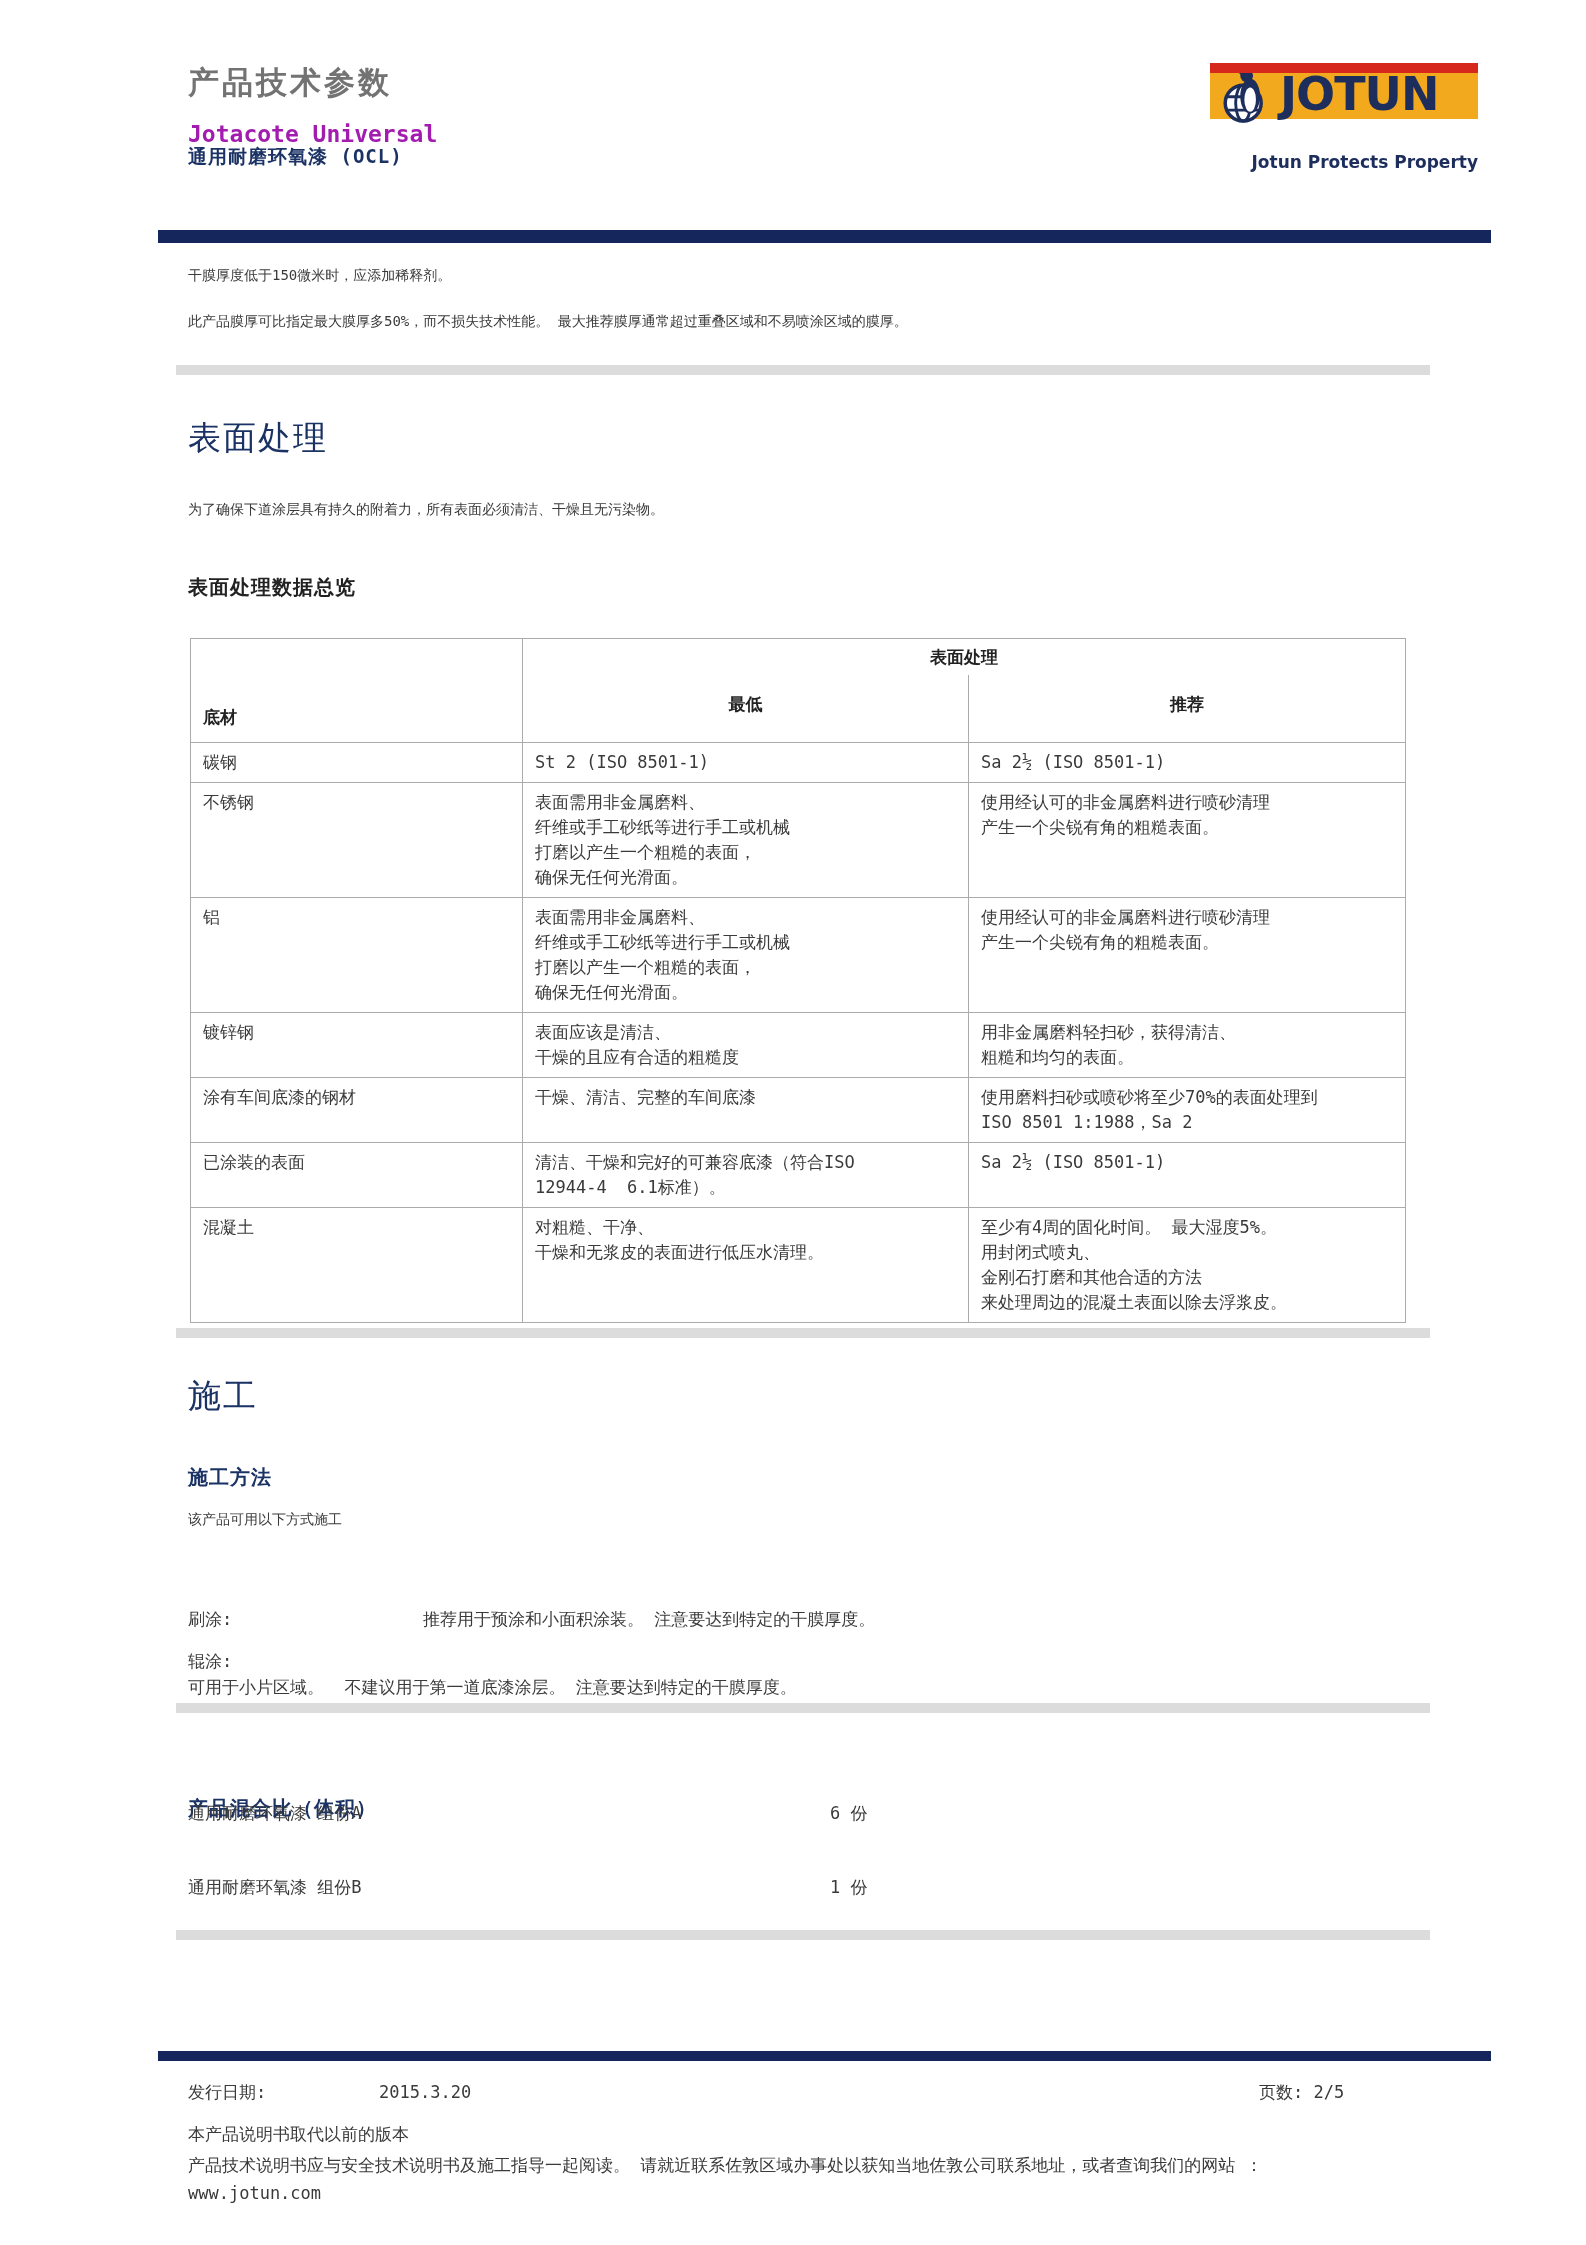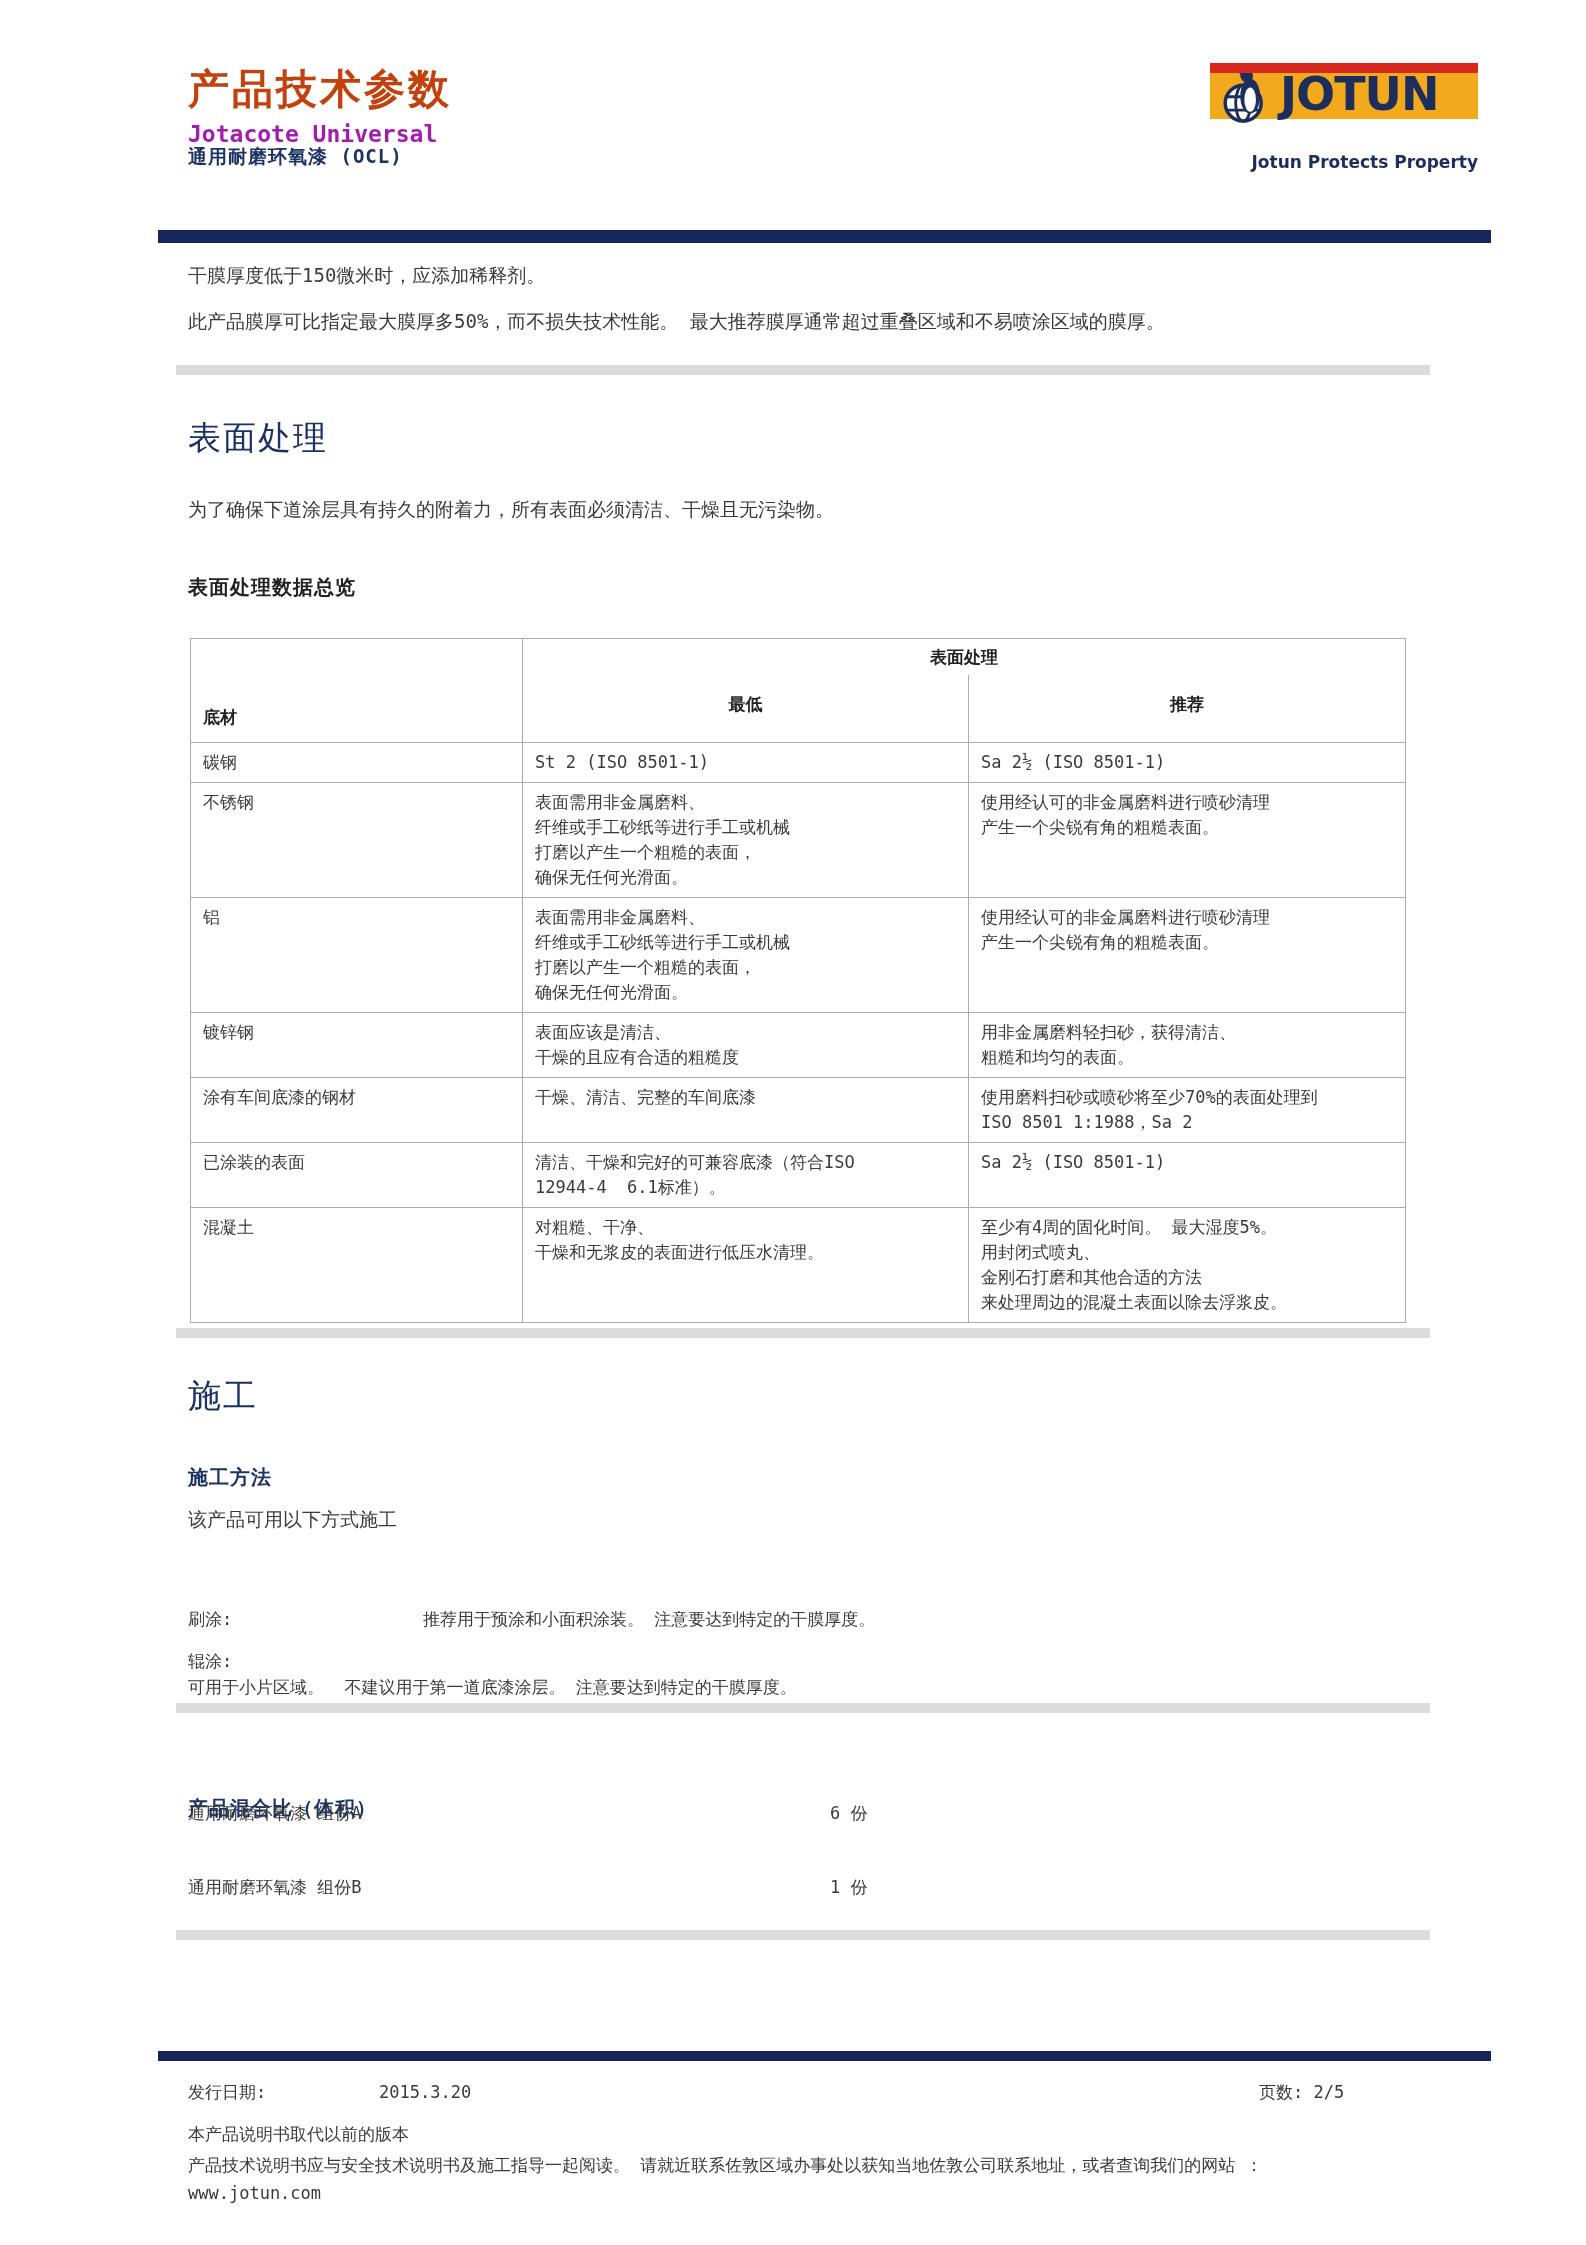"产品技术参数" .doc-title { color: #c2410c -> #737373; font-size: 41px -> 31px }
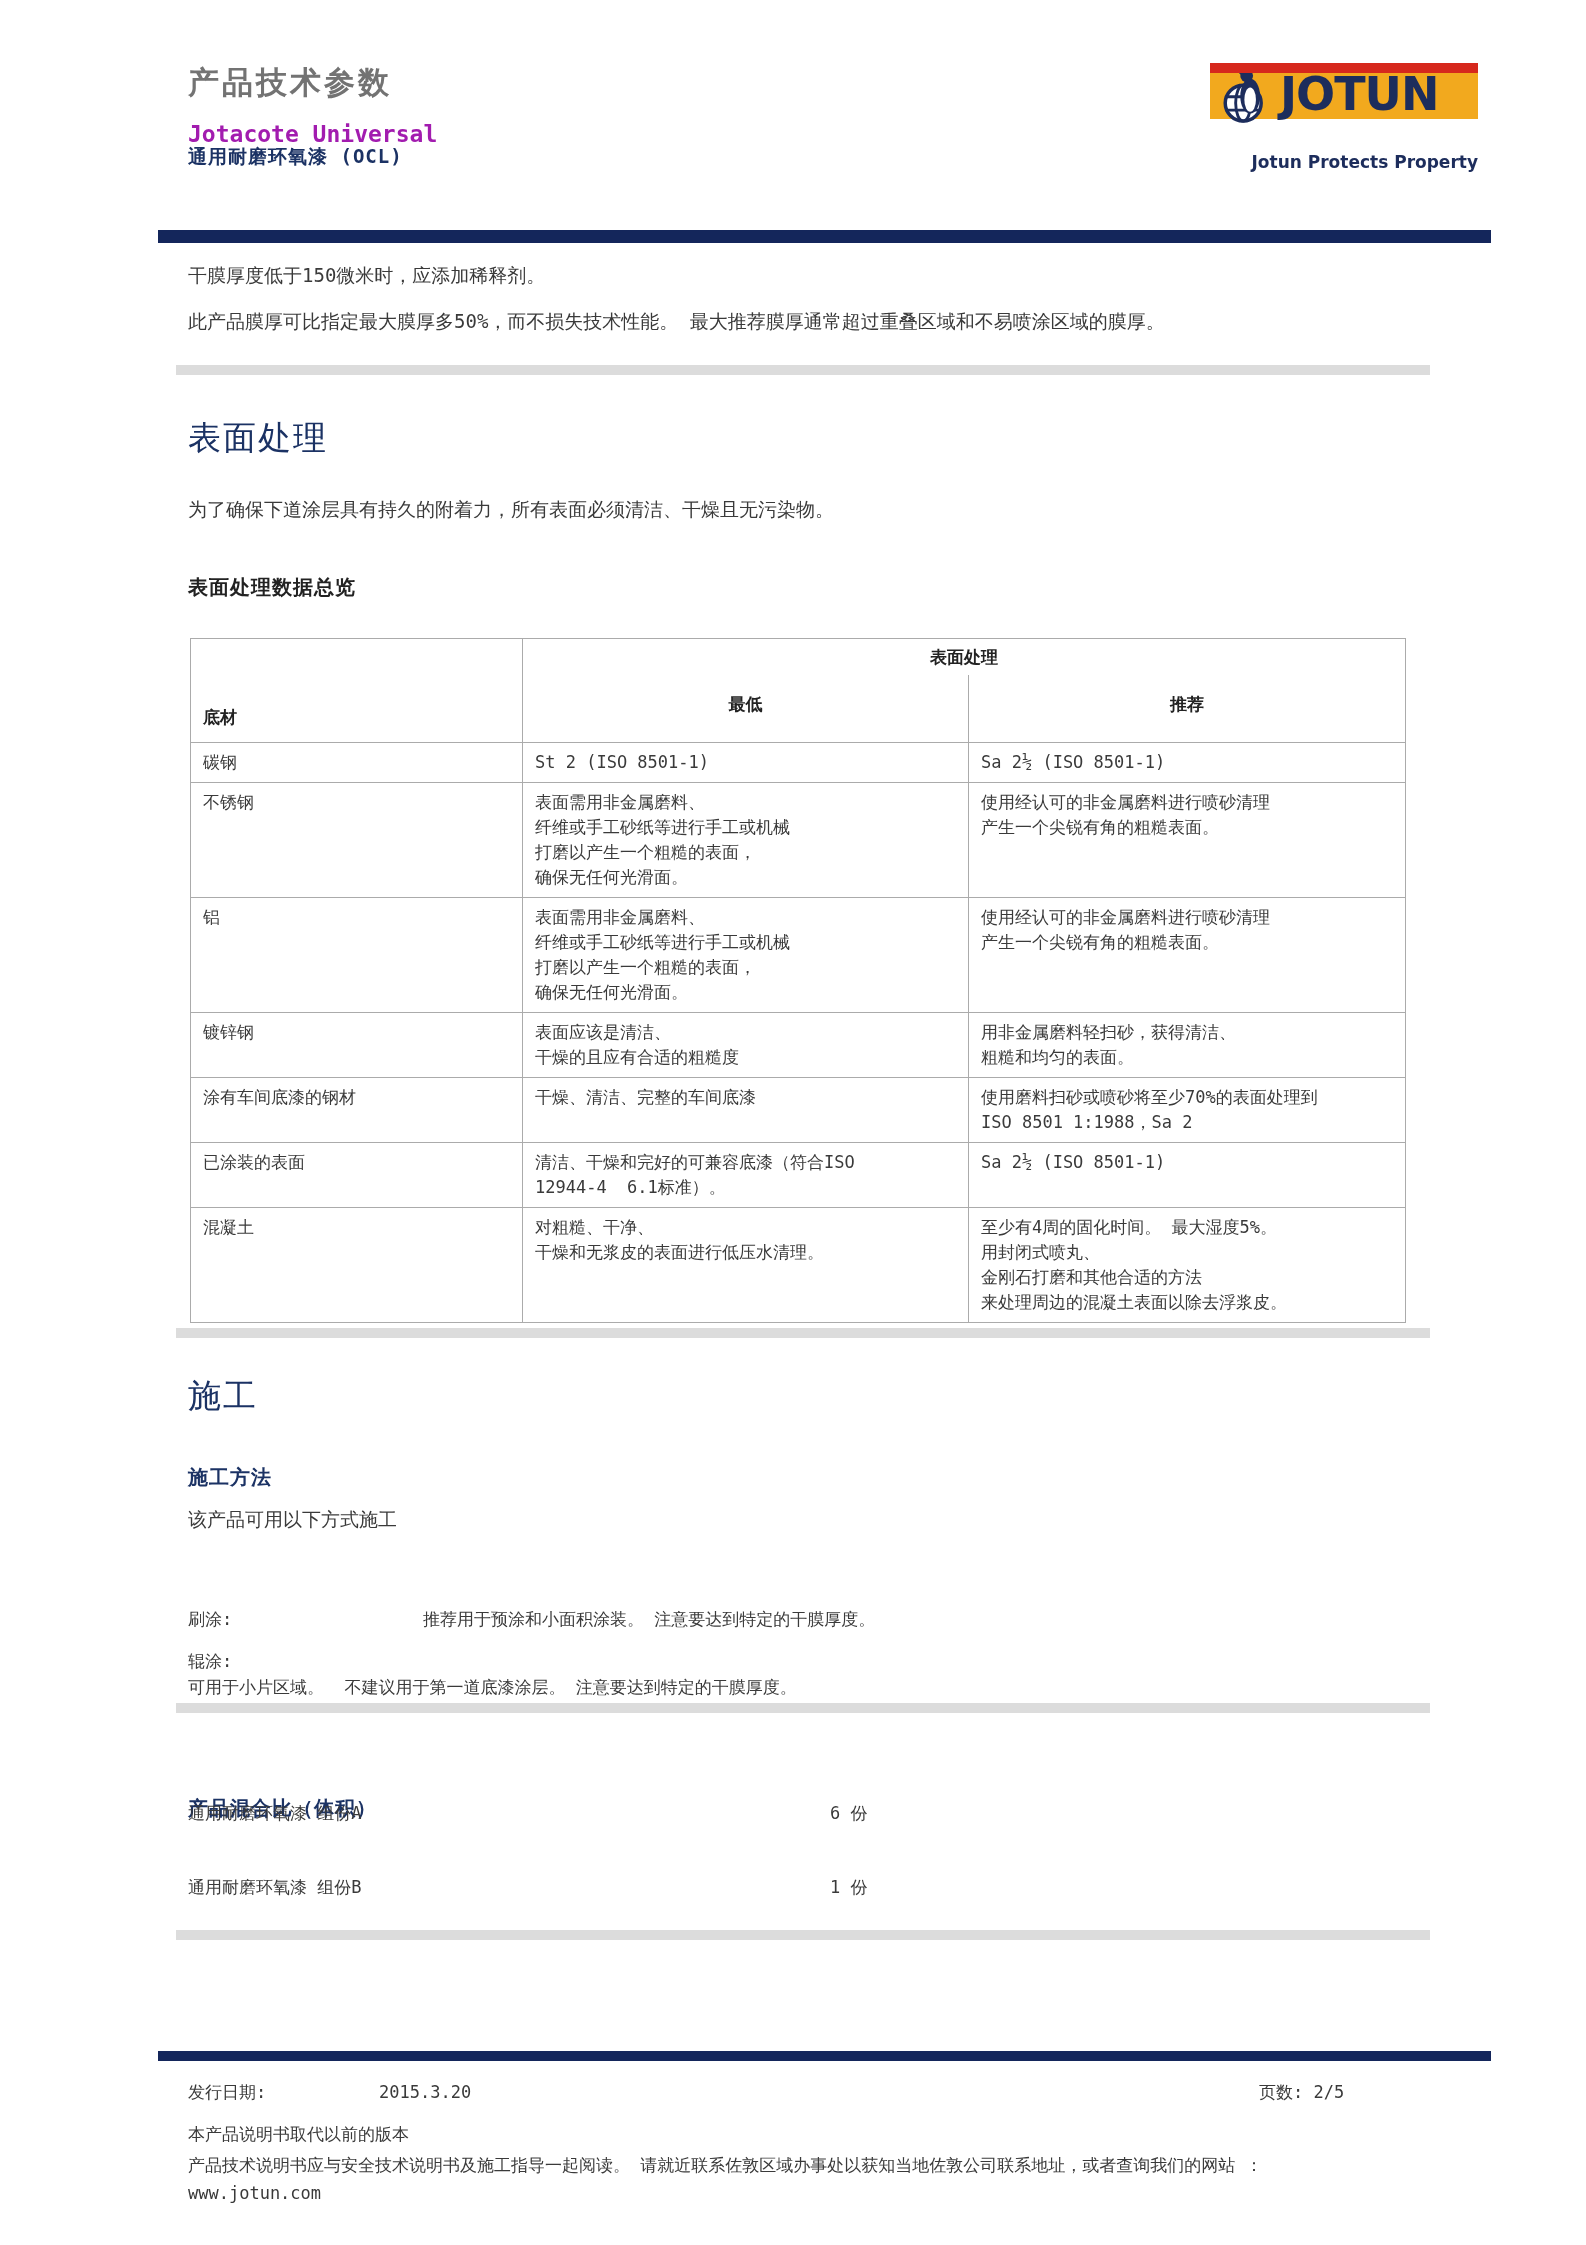"干膜厚度低于150微米时，应添加稀释剂。" .body-text { font-size: 19px -> 14px }
